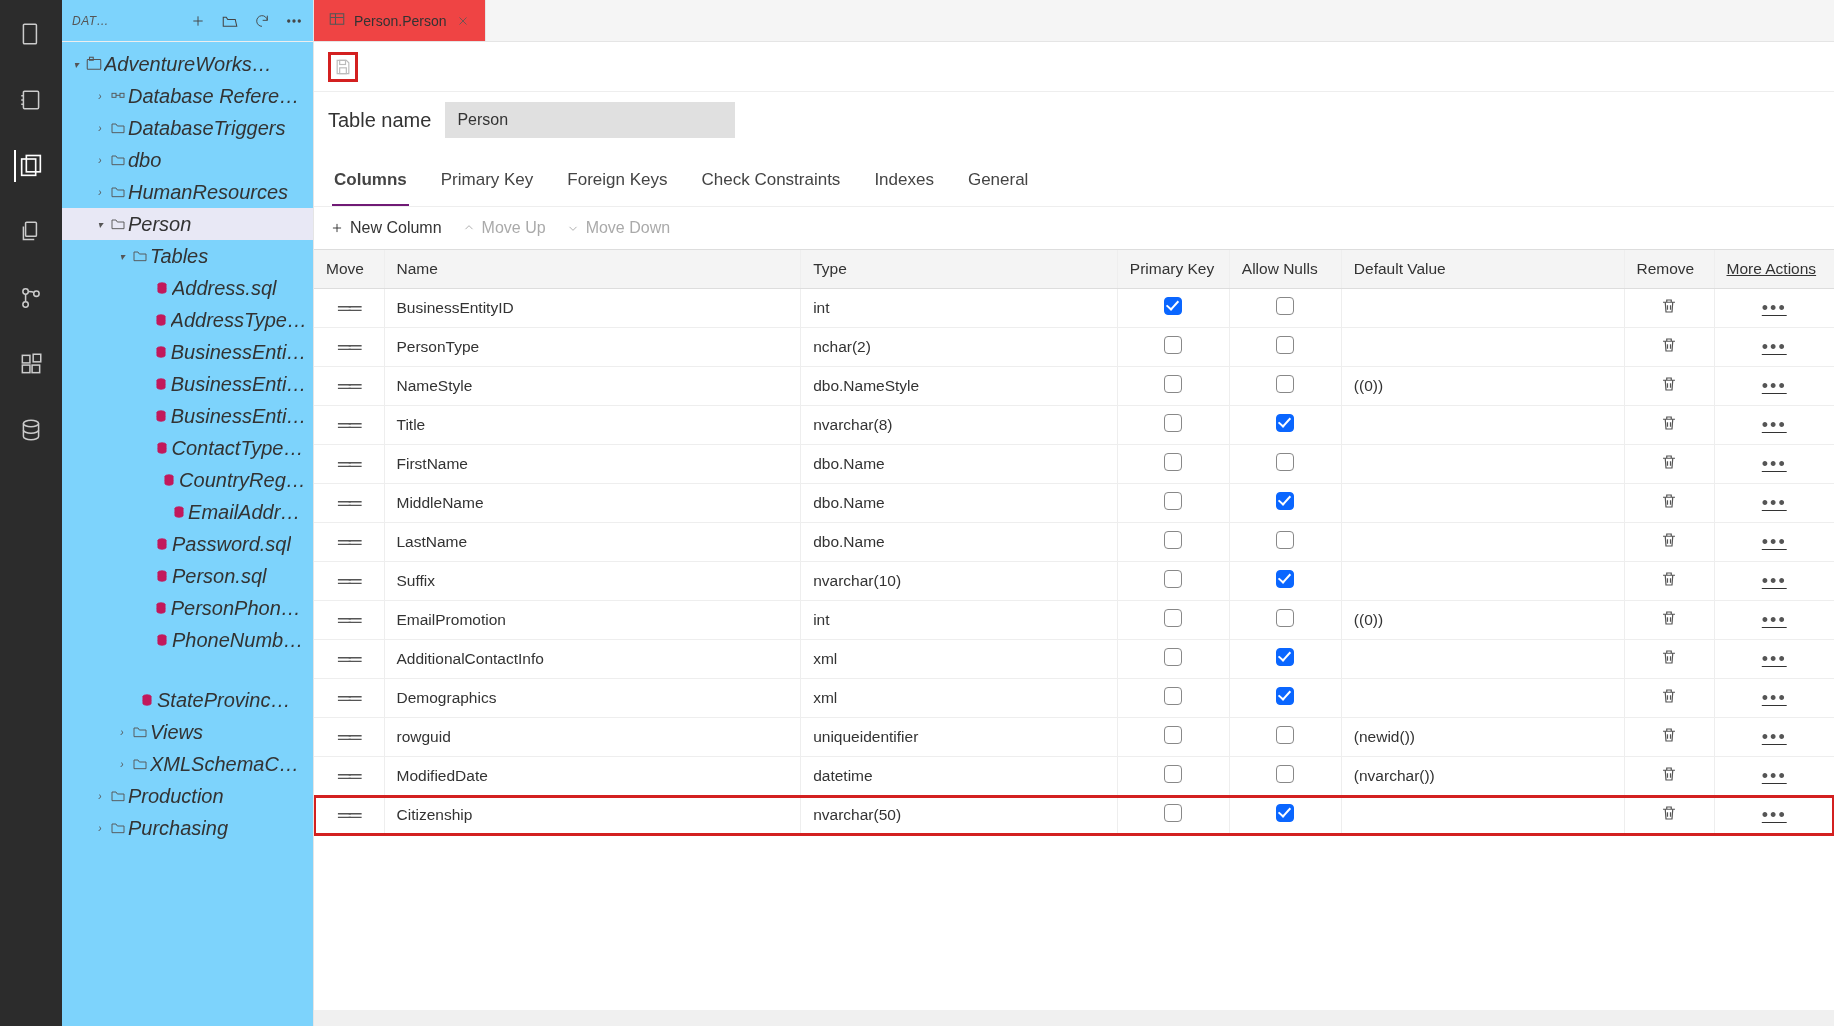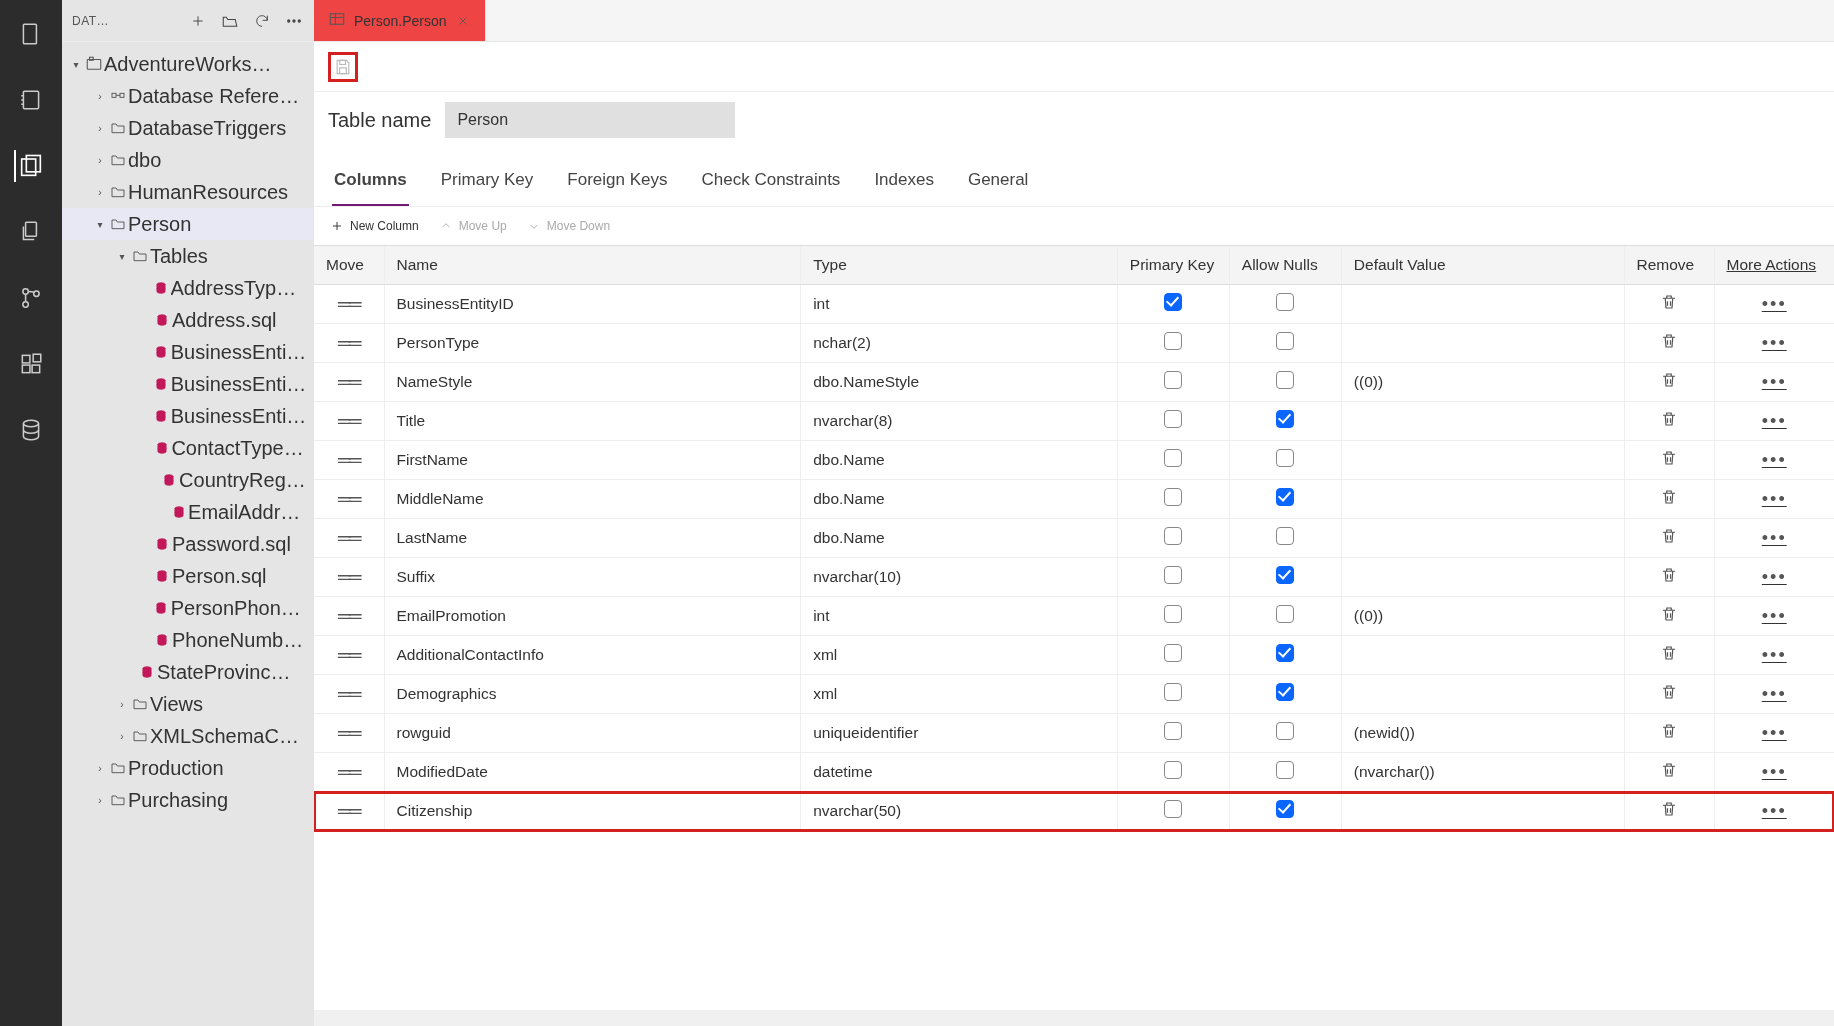"DAT…" .sidebar { background: #e5e5e5 -> #7dd3fc; font-style: none -> italic }
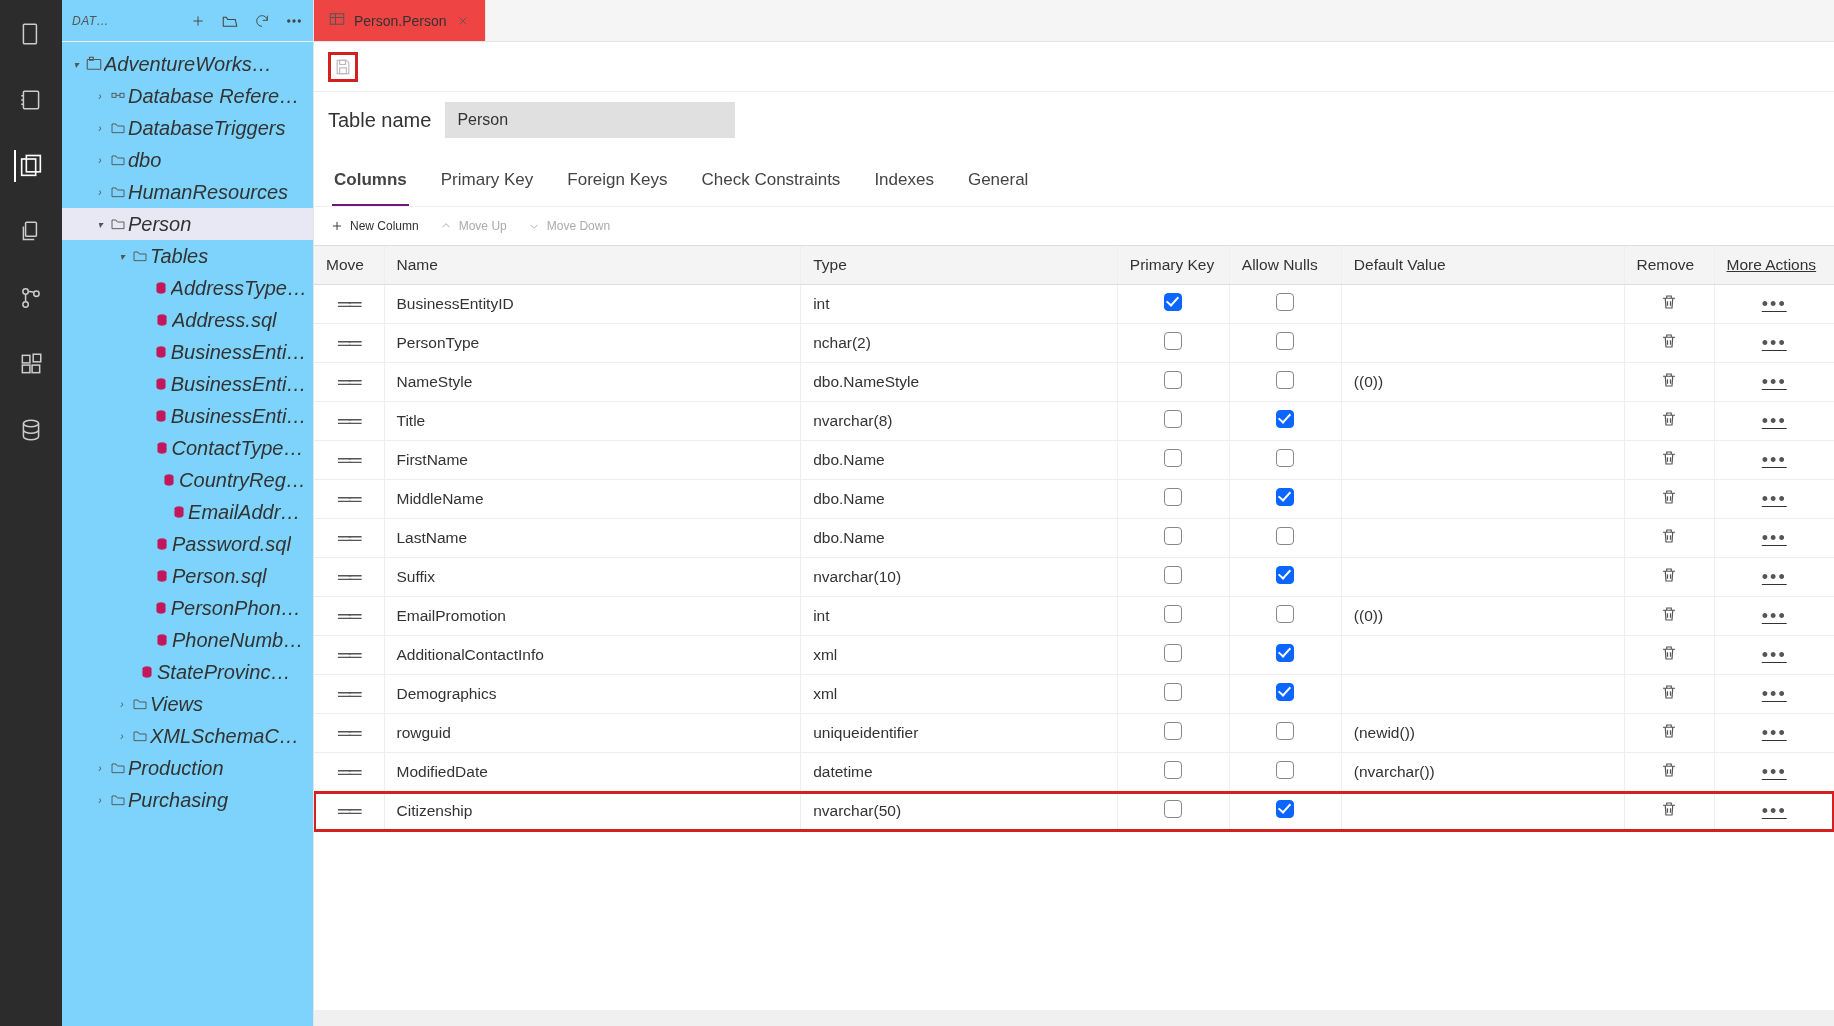"New Column" .col-toolbar .ctb { font-size: 12px -> 16px }
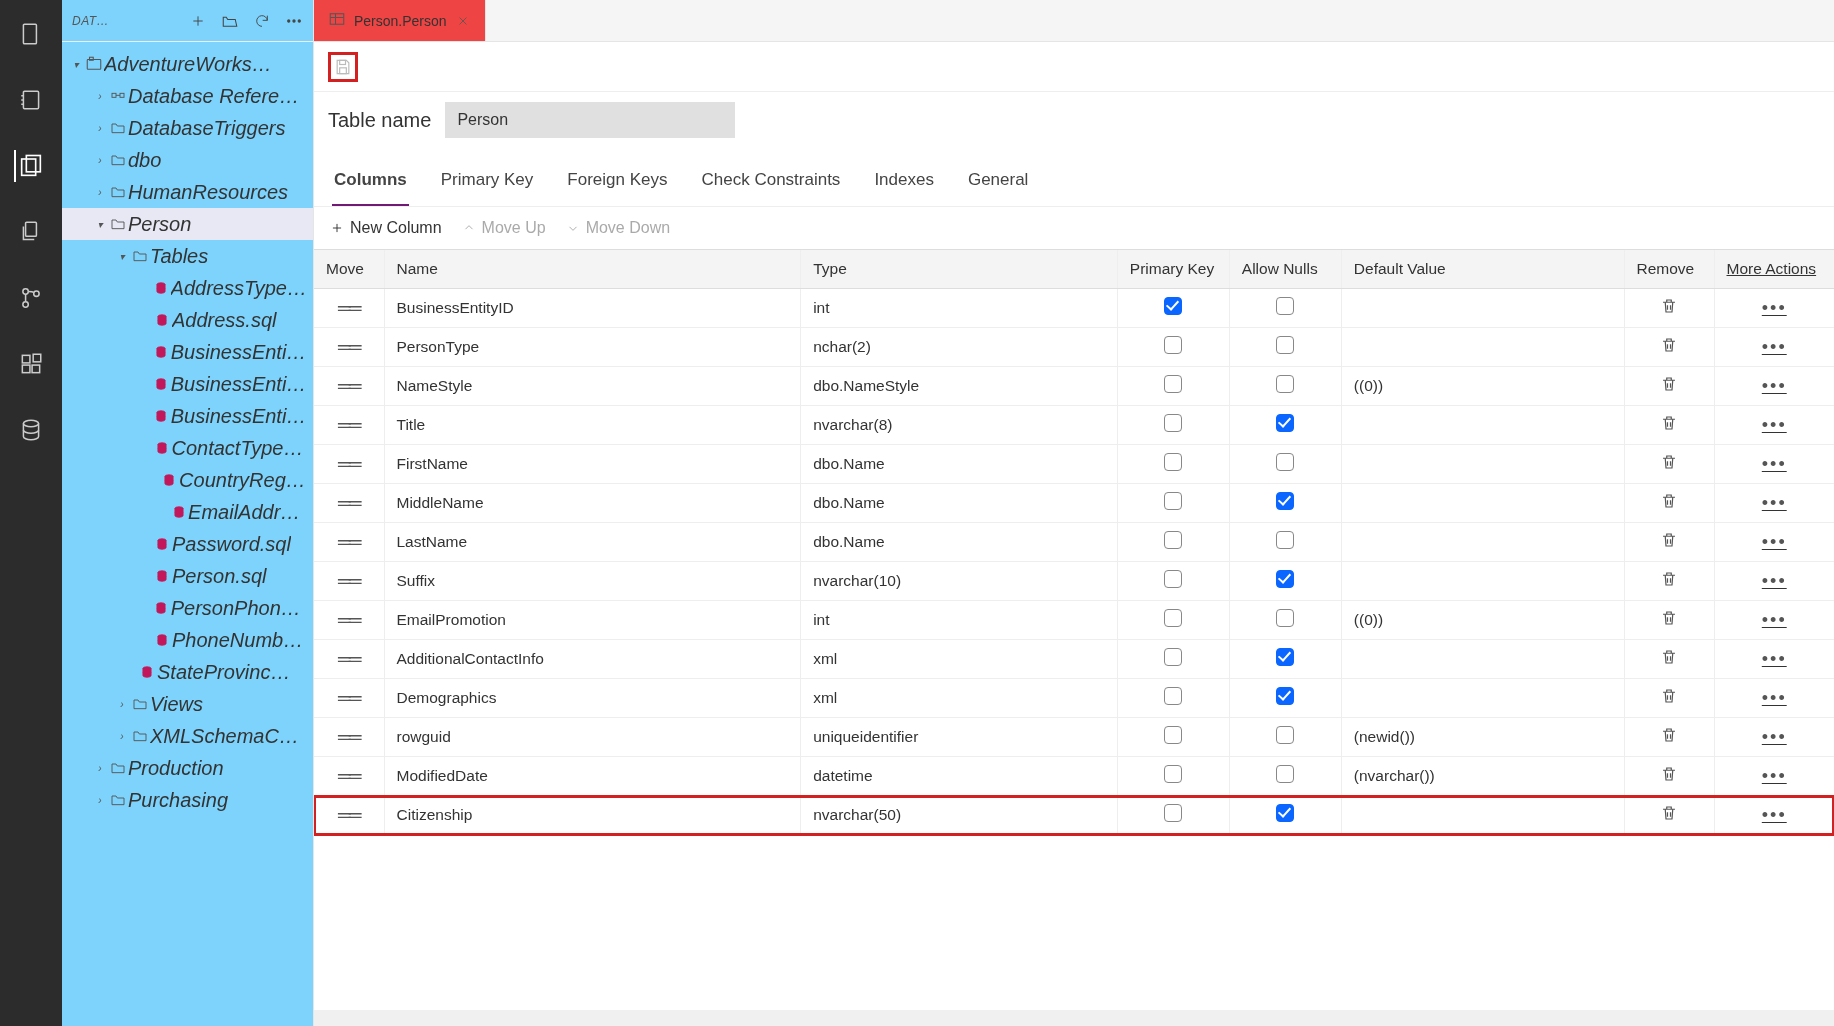"AddressType.…" div.tree-row { order: before "Address.sql" -> after "Address.sql" }
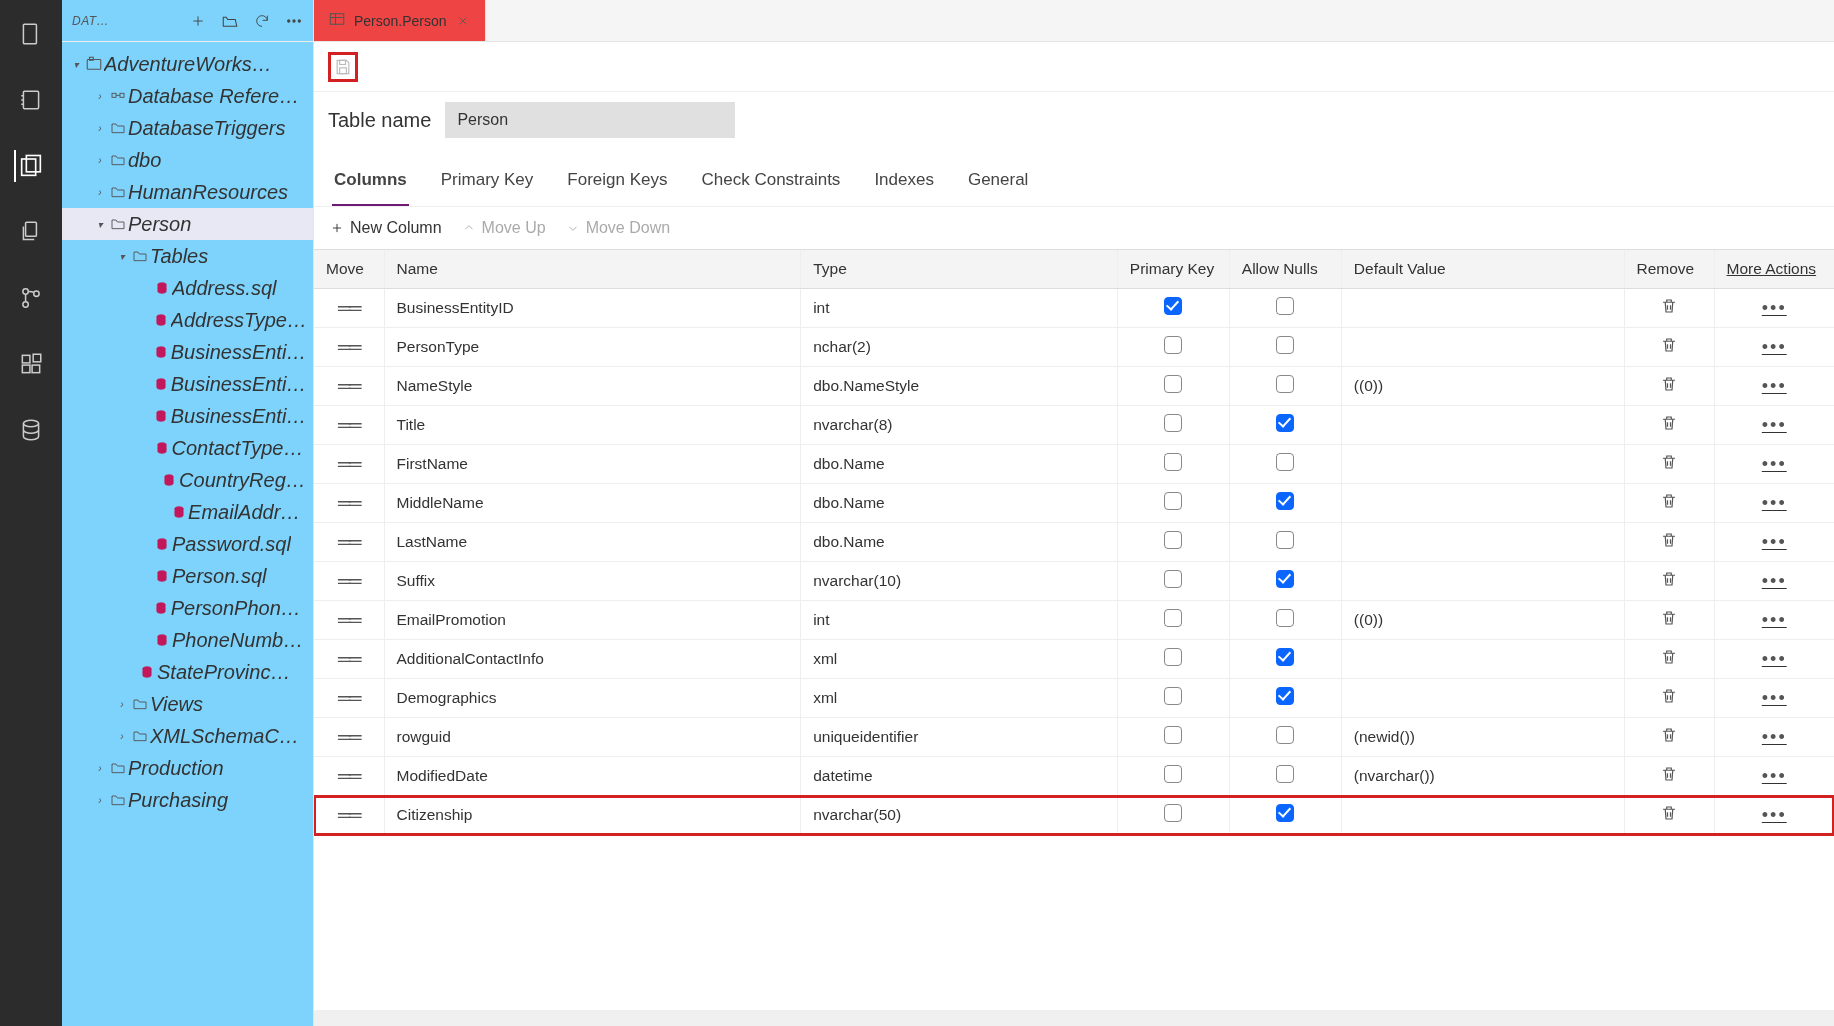"StateProvinc…" div.tree-row { margin-top: none -> 28px }
